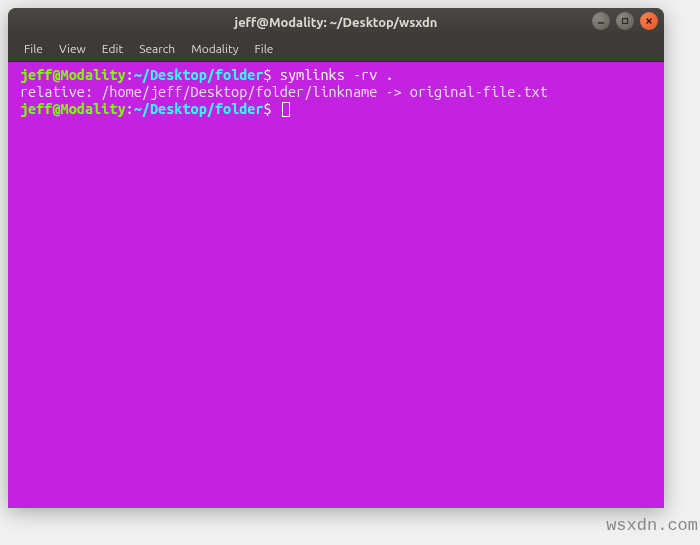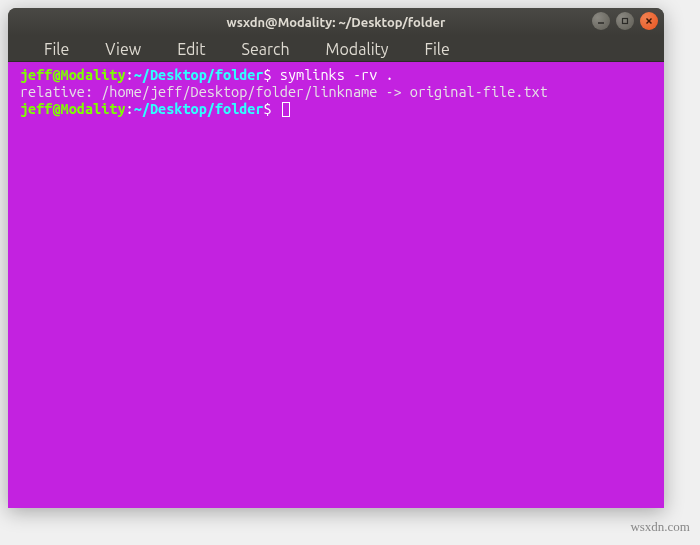"wsxdn@Modality: ~/Desktop/folder" span.title { text: wsxdn@Modality: ~/Desktop/folder -> jeff@Modality: ~/Desktop/wsxdn }
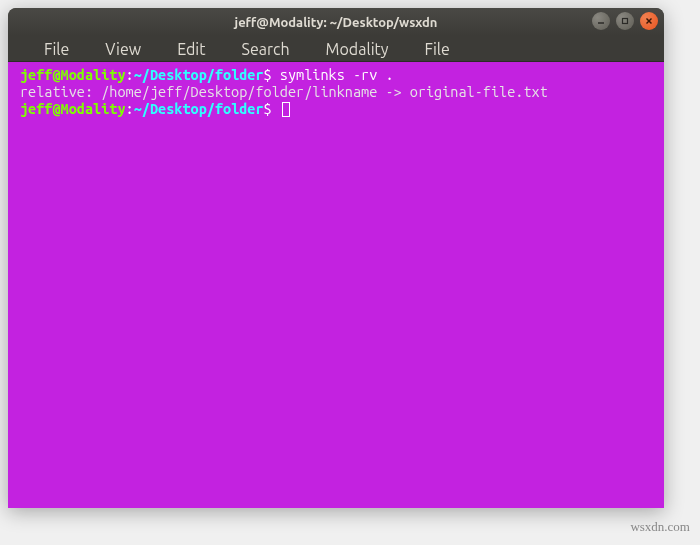"File" .menu-item { font-size: 16px -> 12px; margin-left: 20px -> none }
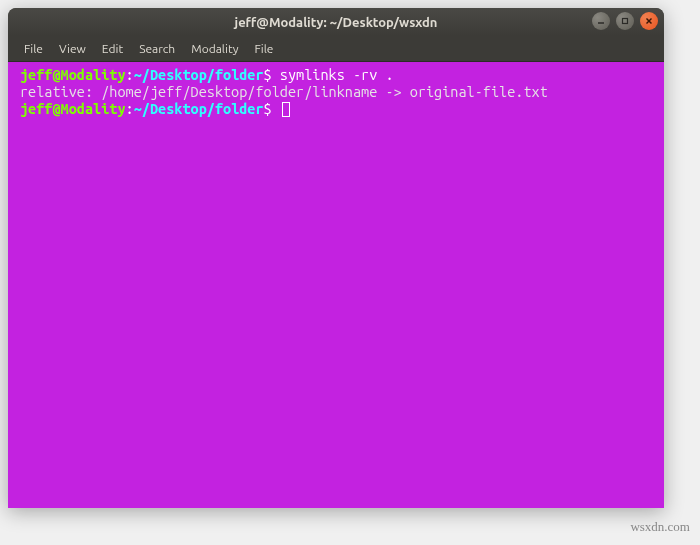"wsxdn.com" .watermark { font-family: Liberation Serif, serif -> Liberation Mono, monospace; font-size: 13px -> 17px; right: 10px -> 2px }
